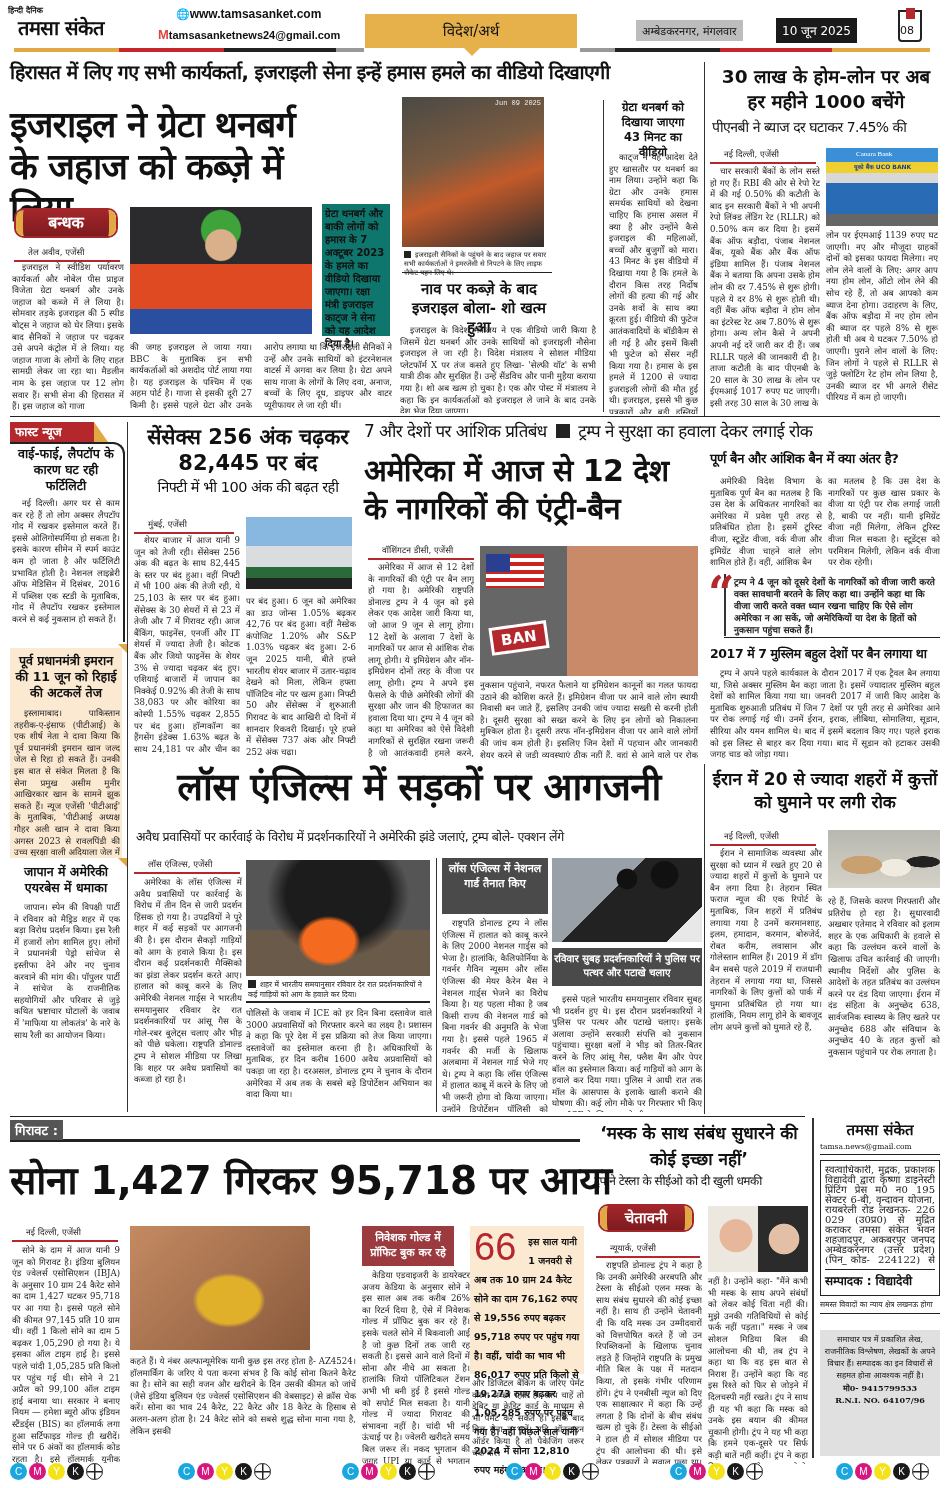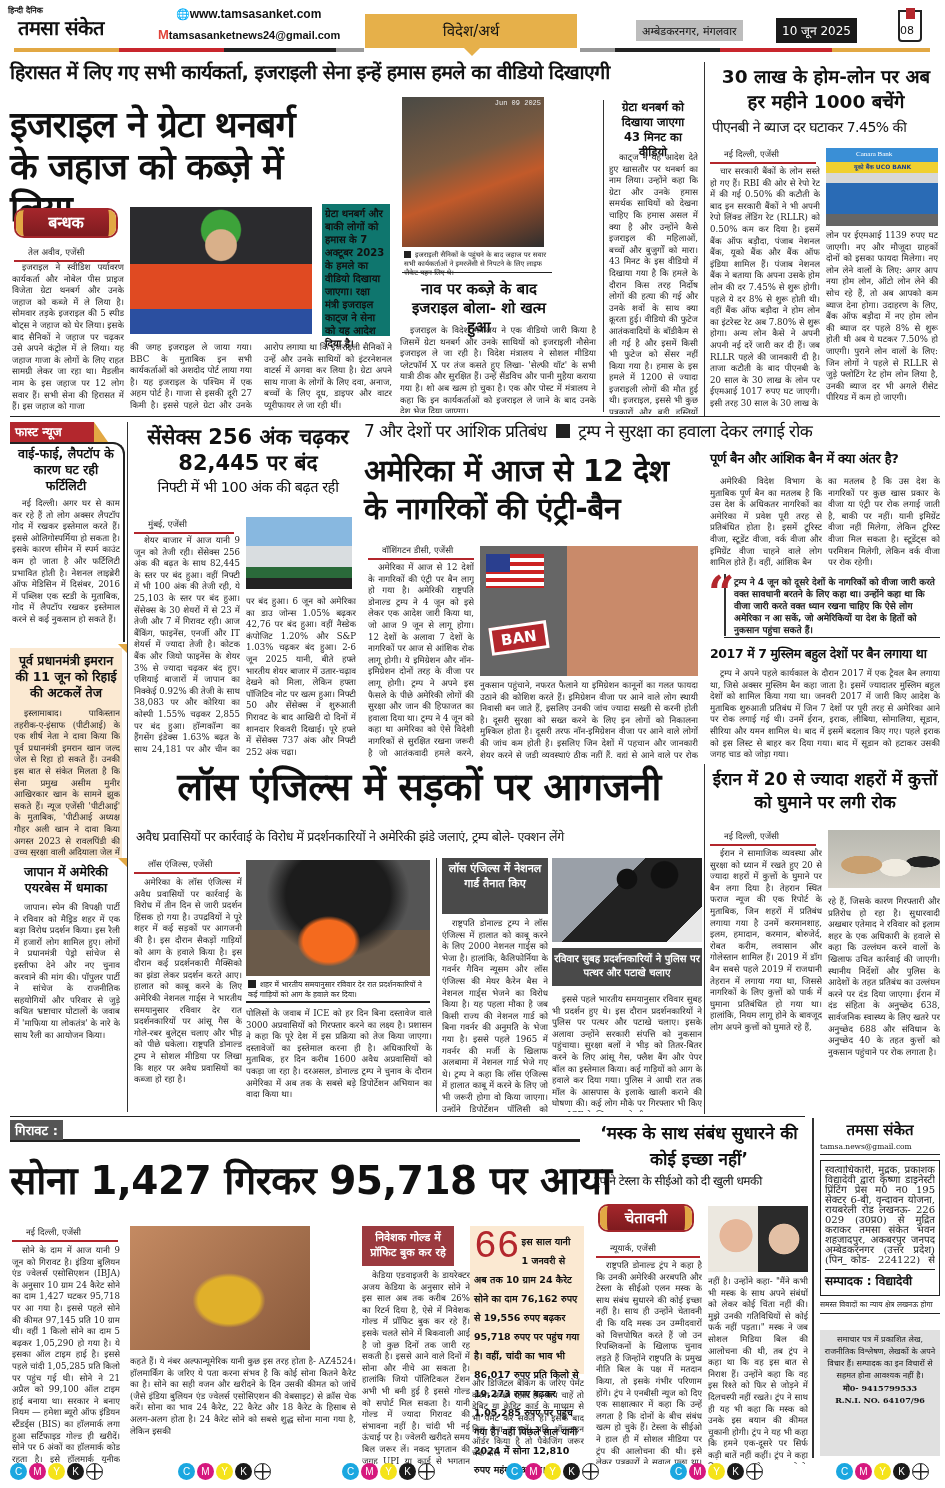"66" span { font-family: Liberation Mono, monospace -> Liberation Sans, sans-serif; margin-right: 2px -> 12px }
